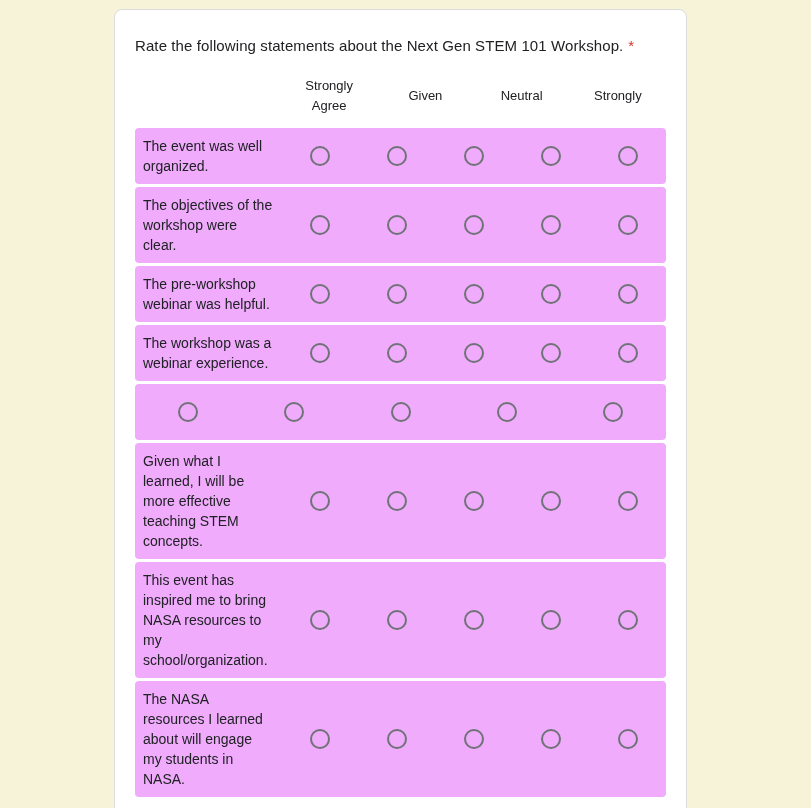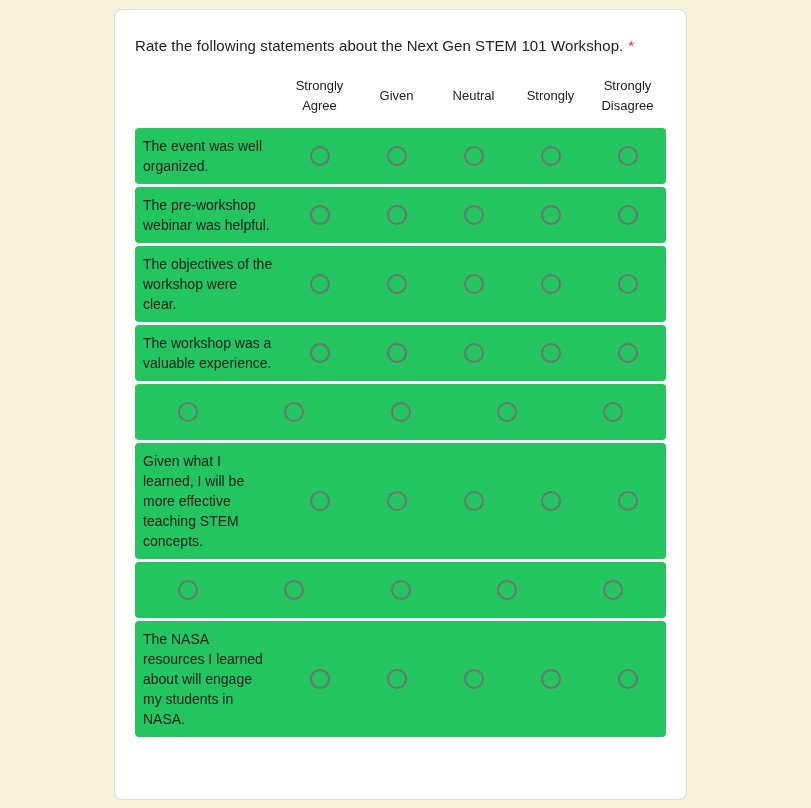"Strongly Disagree" div.column-header { html: <div>Strongly Disagree</div> -> none }
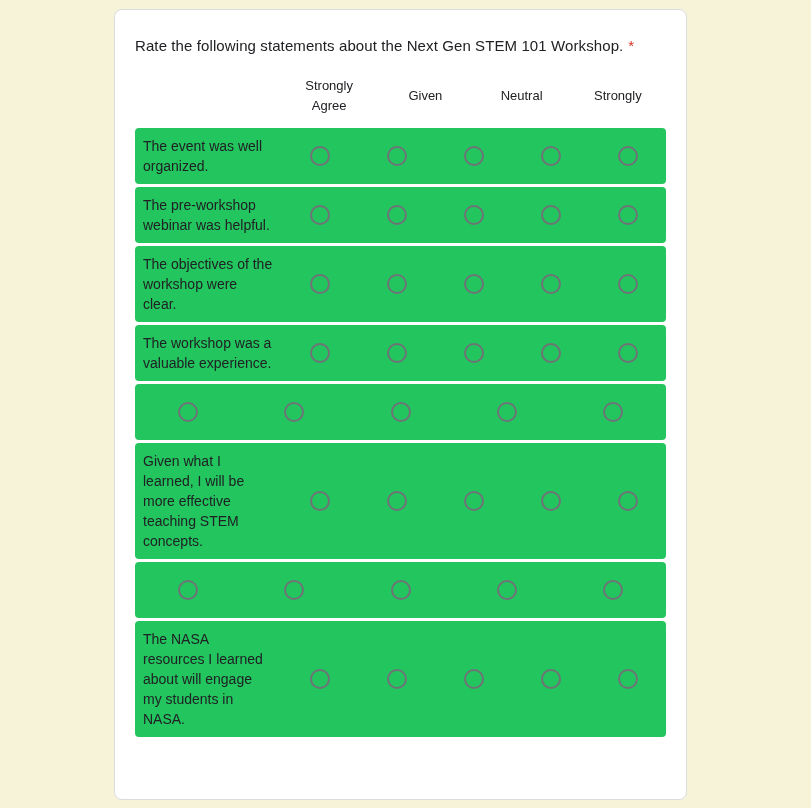"The event was well organized." .grid-row { background: #22c55e -> #f0abfc }
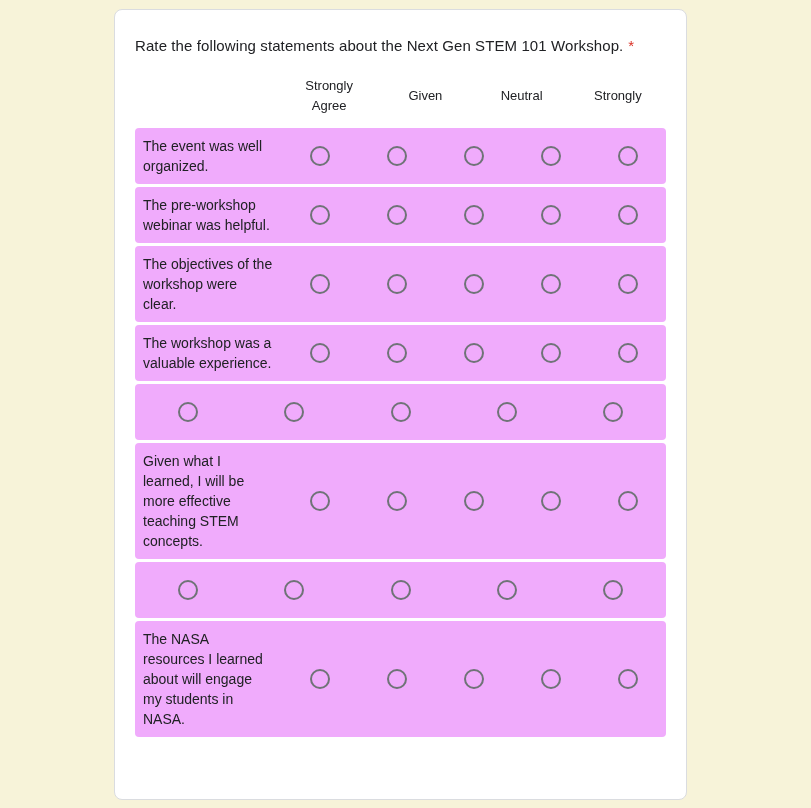"The pre-workshop webinar was helpful." div.grid-row { order: before "The objectives of the workshop" -> after "The objectives of the workshop" }
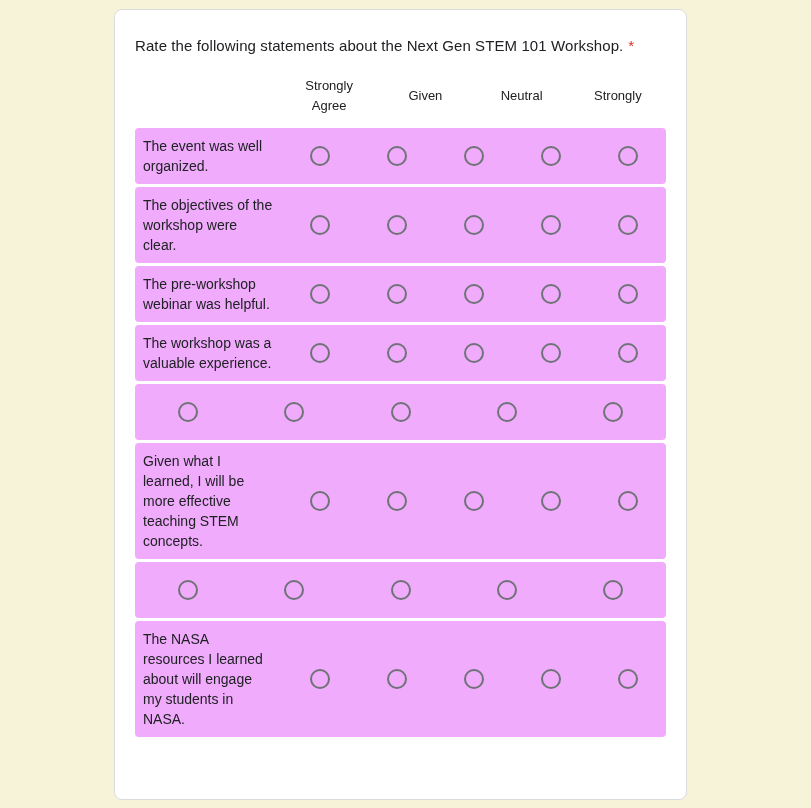"The workshop was a valuable" div.row-label { text: valuable -> webinar }
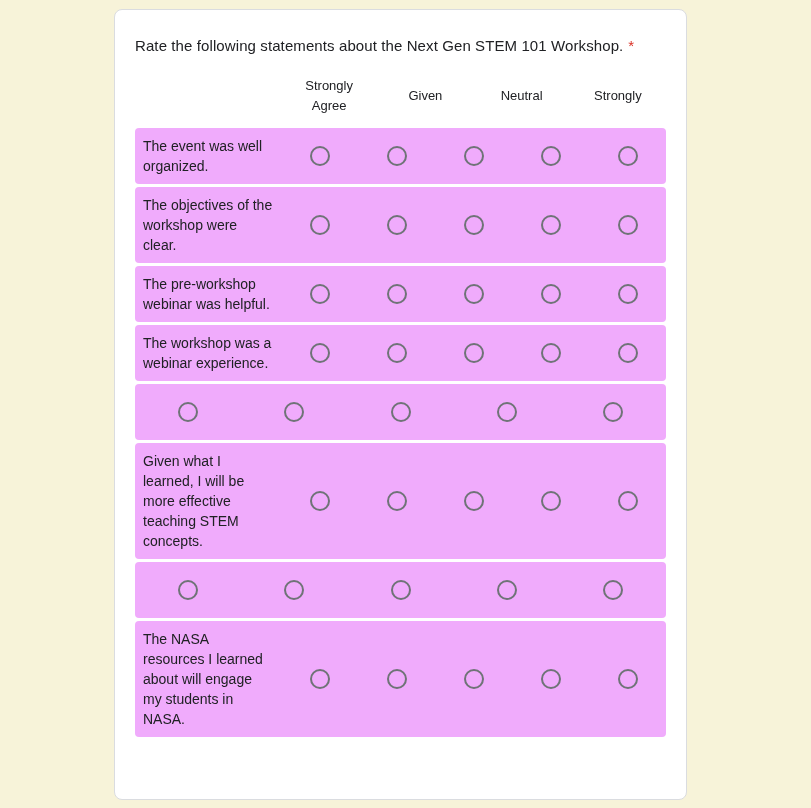"This event has inspired me" div.row-label { html: none -> <div>This event has inspired me to bring NASA resources to my school/organization.</div> }
